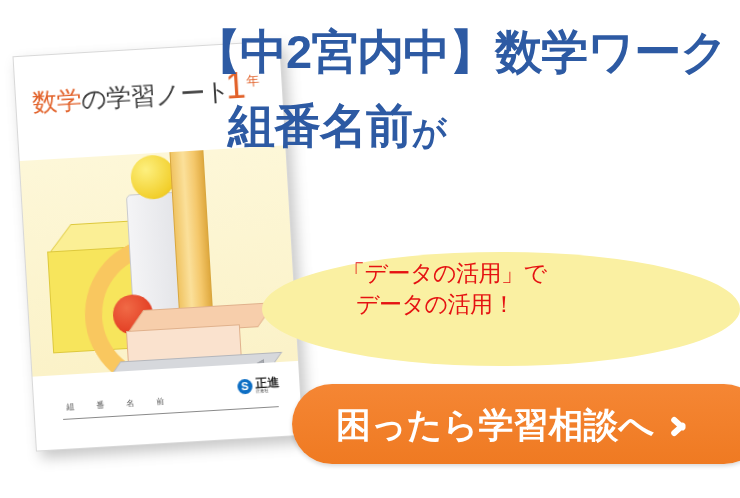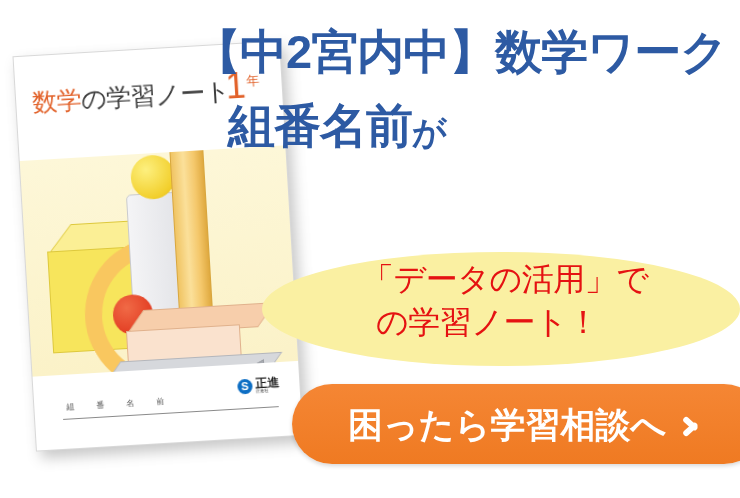"「データの活用」で" .subcopy { font-size: 32px -> 23px; left: 362px -> 342px }
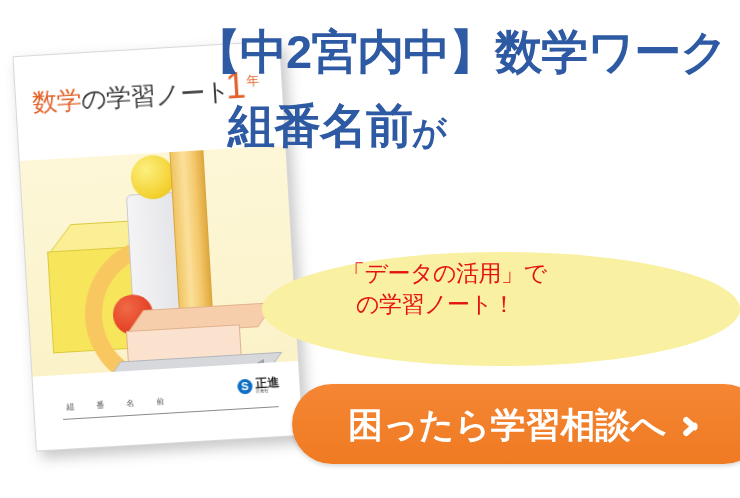"の学習ノート！" span.line2 { text: の学習ノート -> データの活用 }
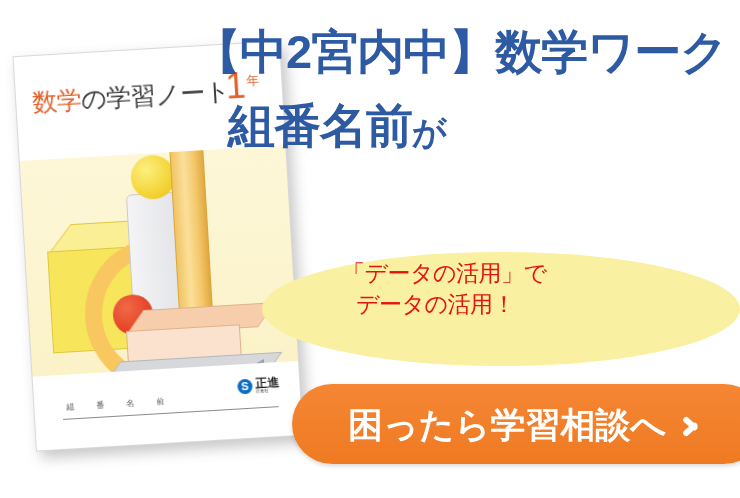"困ったら学習相談へ" .cta-label { margin-left: 56px -> 44px }
